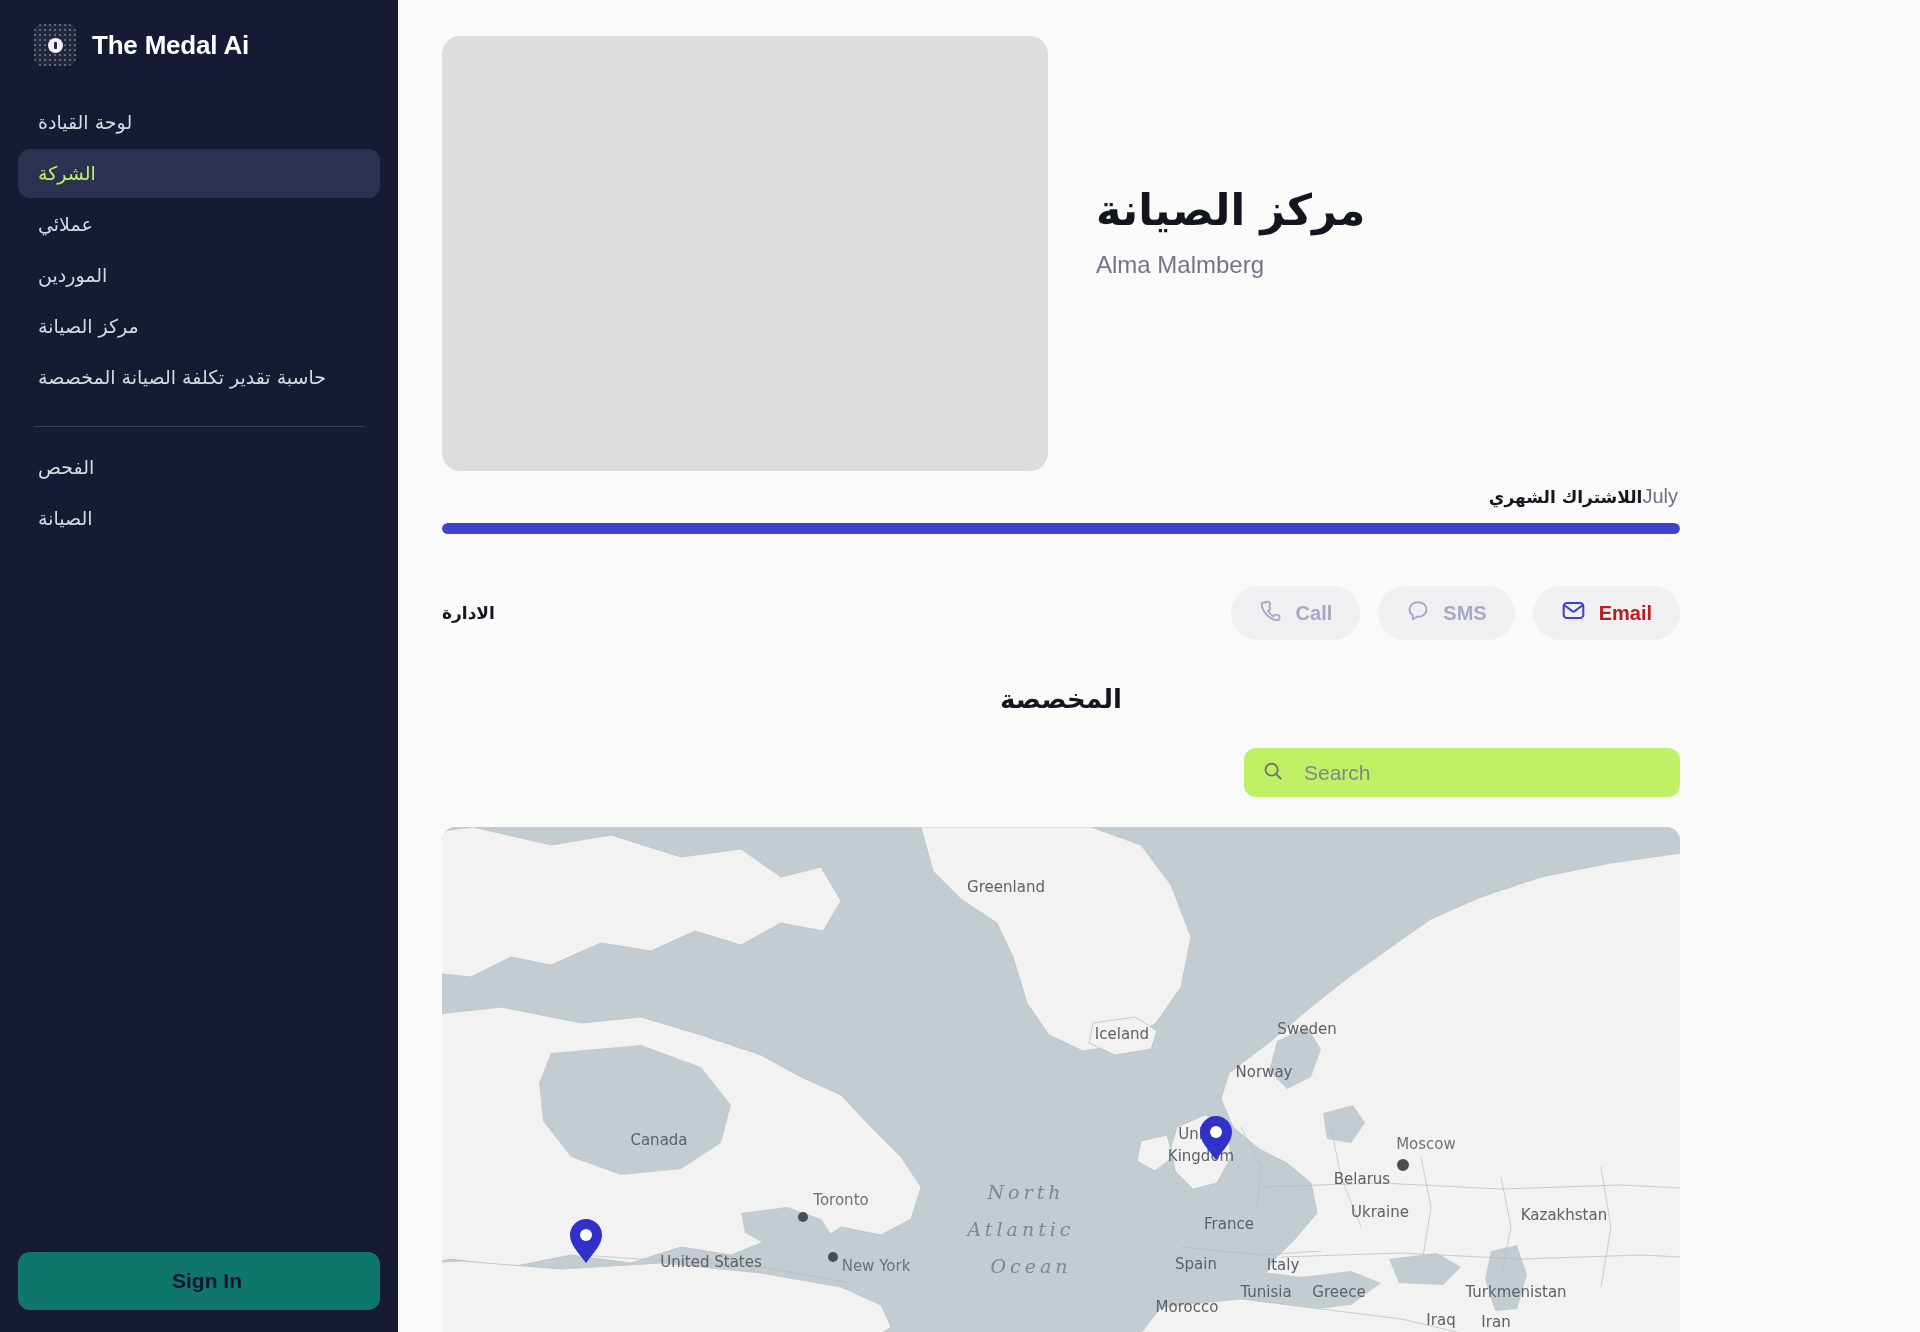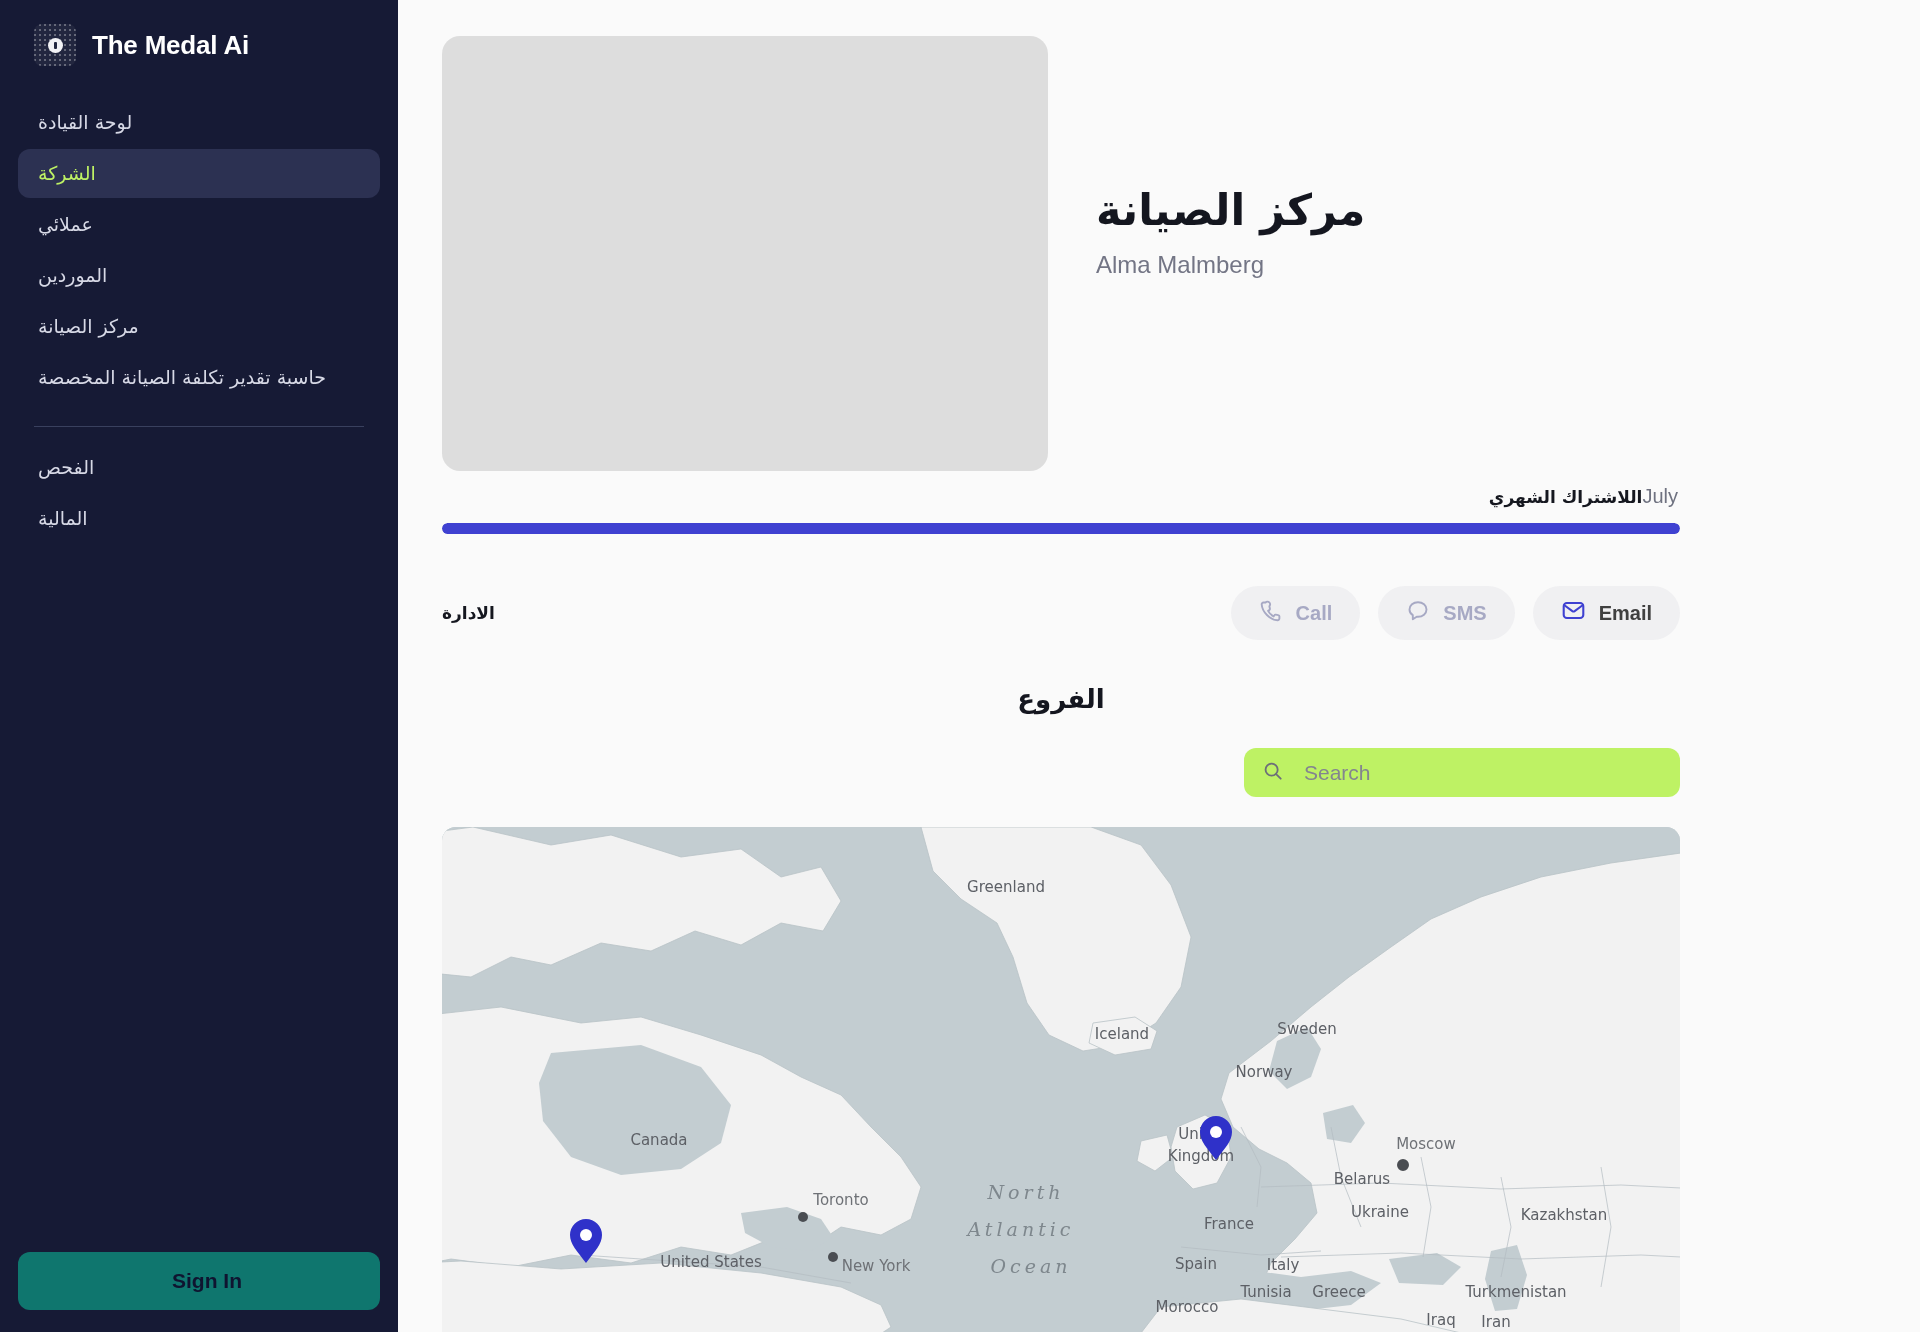"المالية" div.nav-item { text: المالية -> الصيانة }
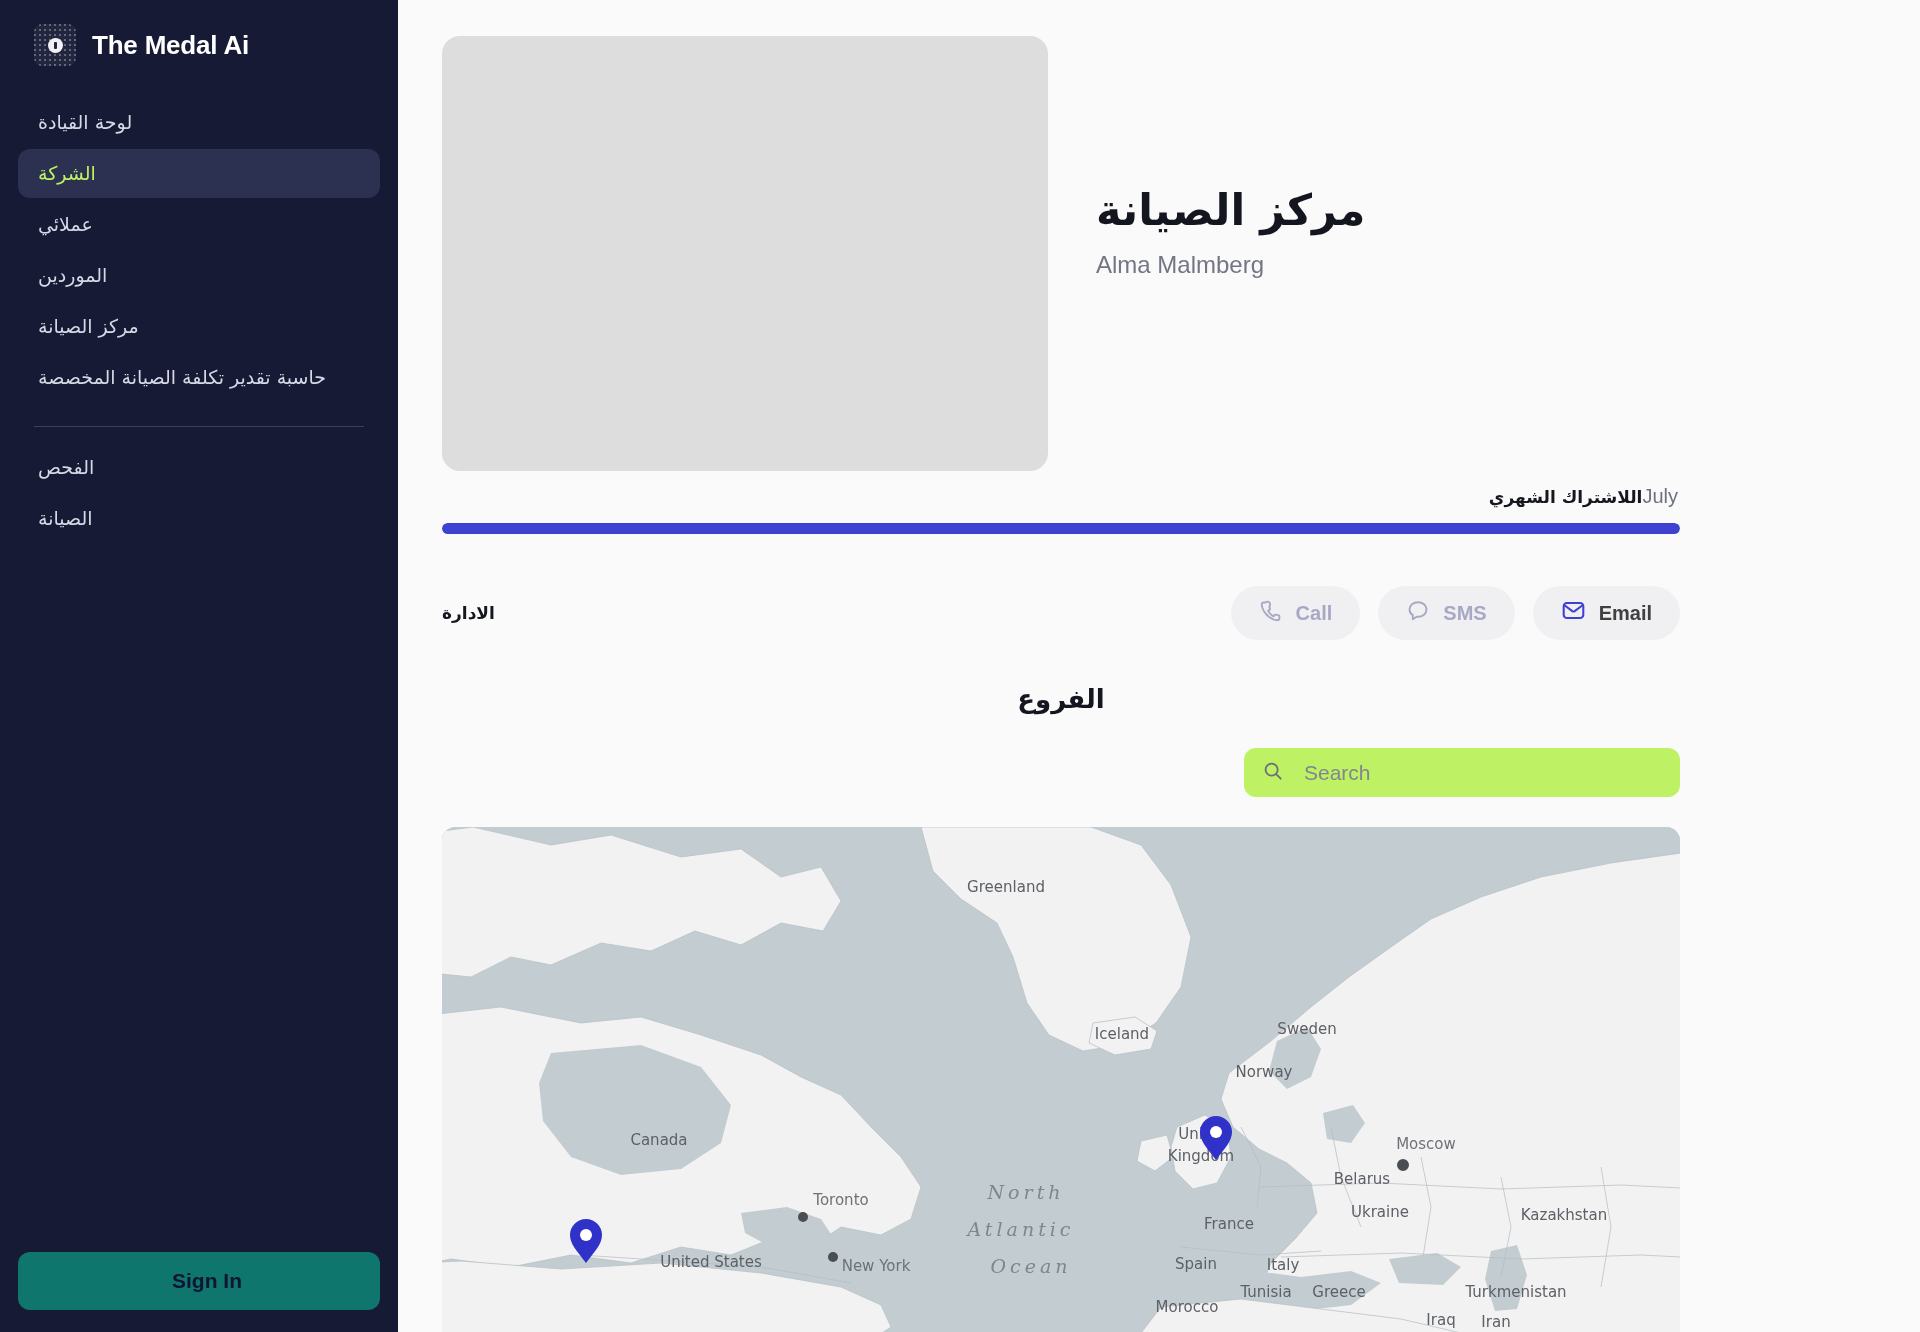"Email" .pill.active { color: #404040 -> #b91c1c }
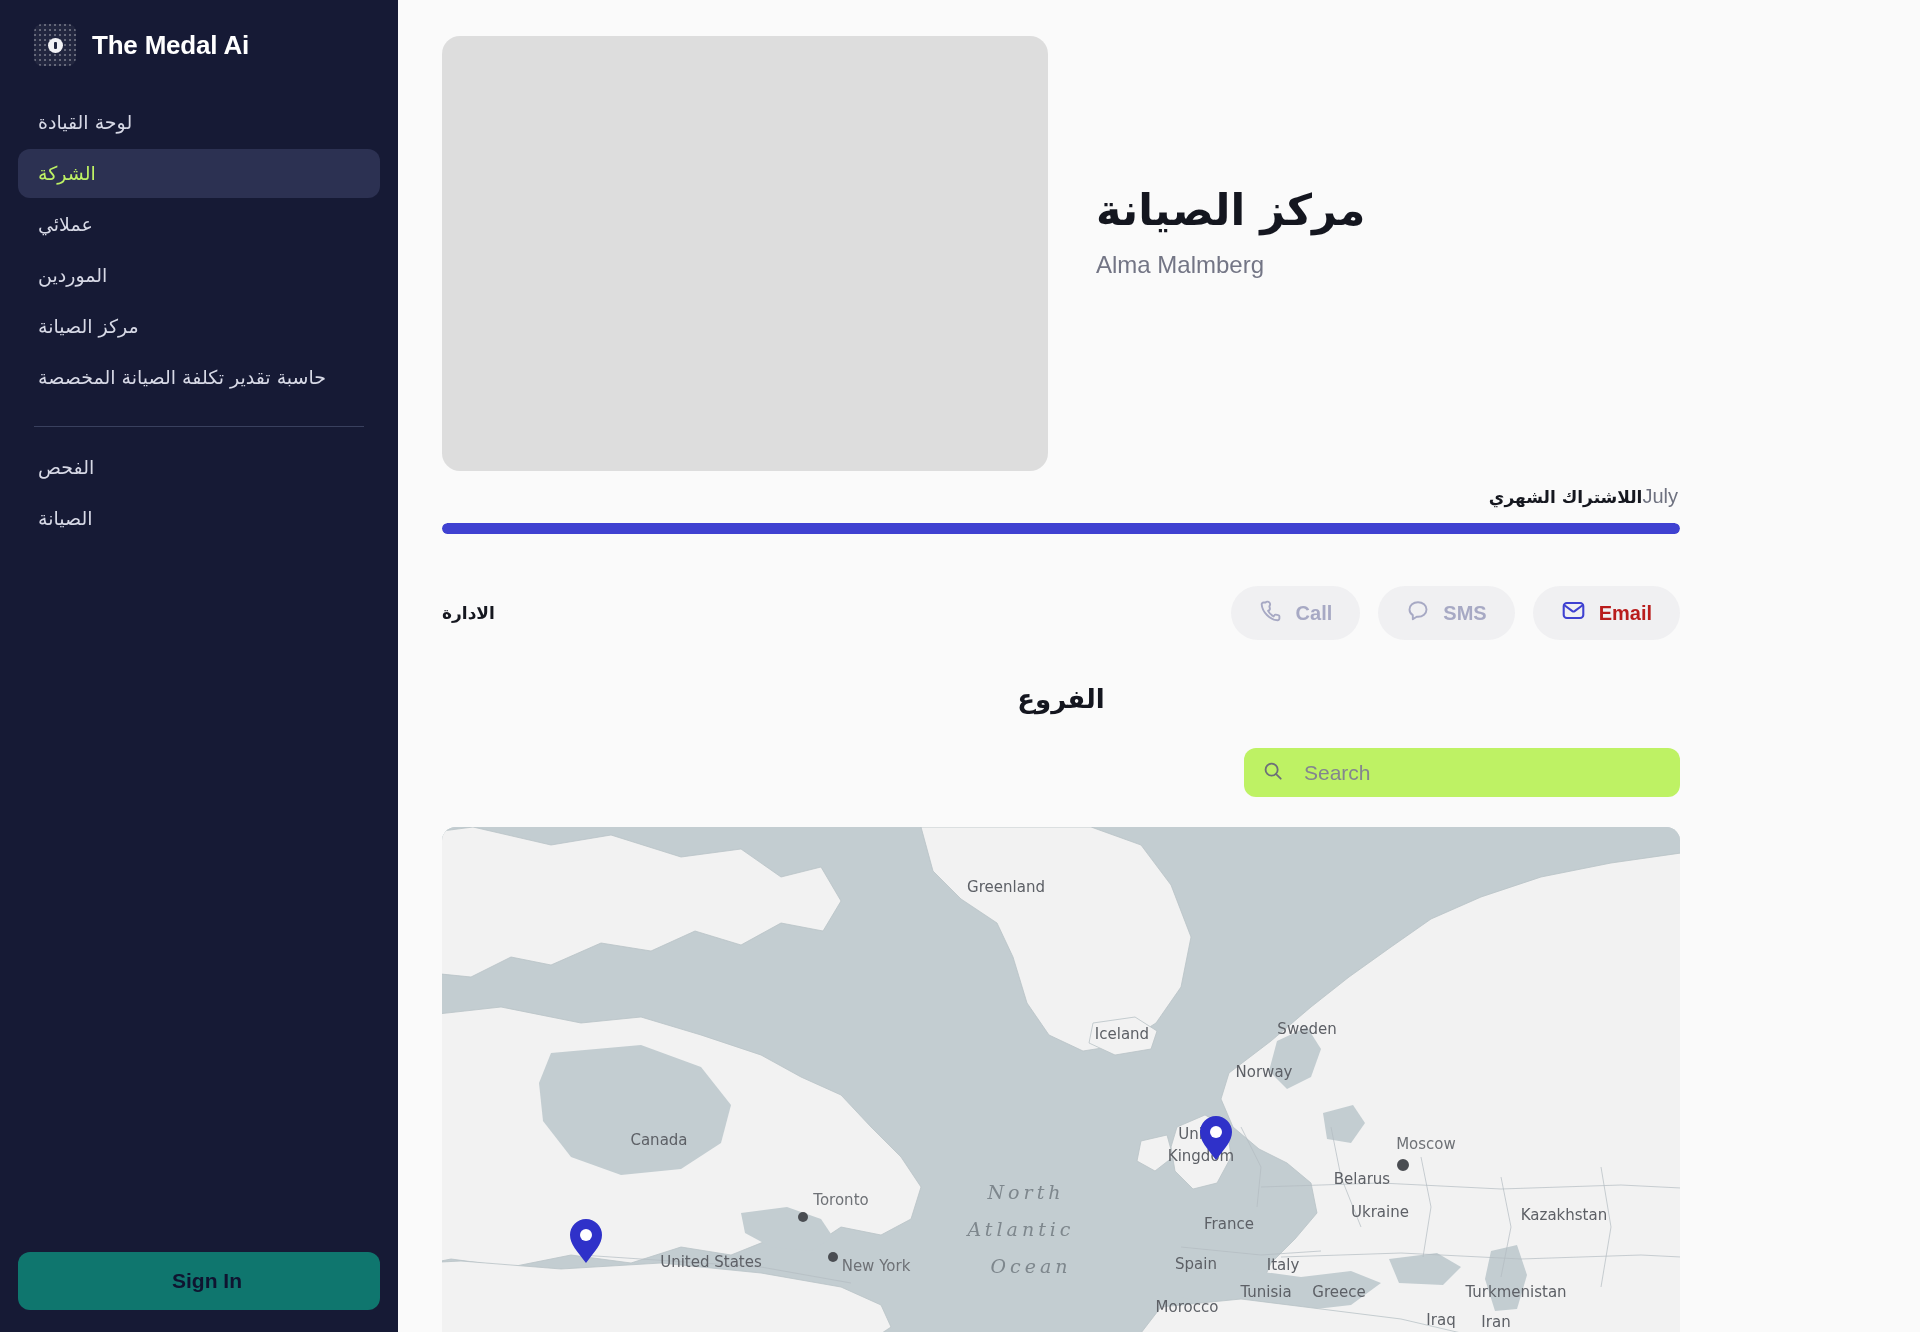"الفروع" h2.branches-title { text: الفروع -> المخصصة }
